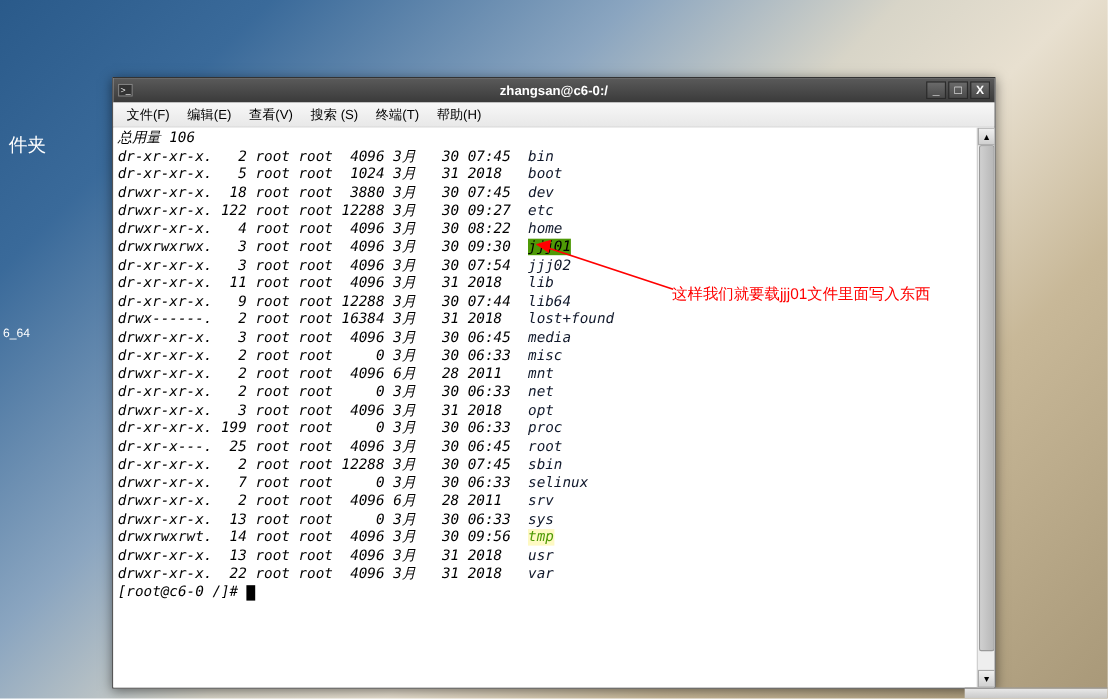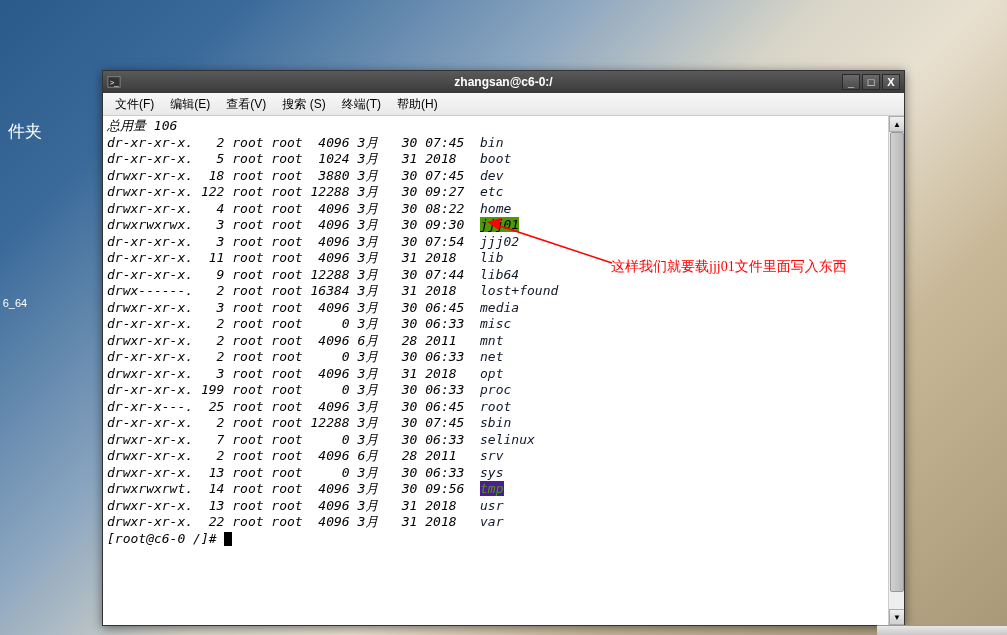"这样我们就要载jjj01文件里面写入东西" .annotation { font-family: Liberation Serif, serif -> Liberation Sans, sans-serif }
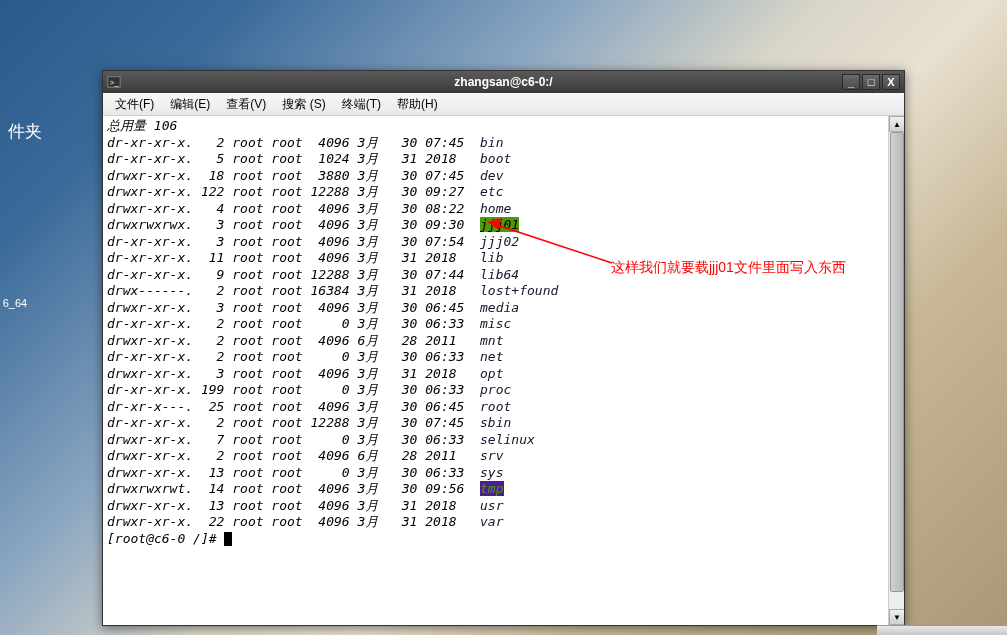"tmp" .file-dir-hl2 { background: #4c1d95 -> #fef9c3 }
